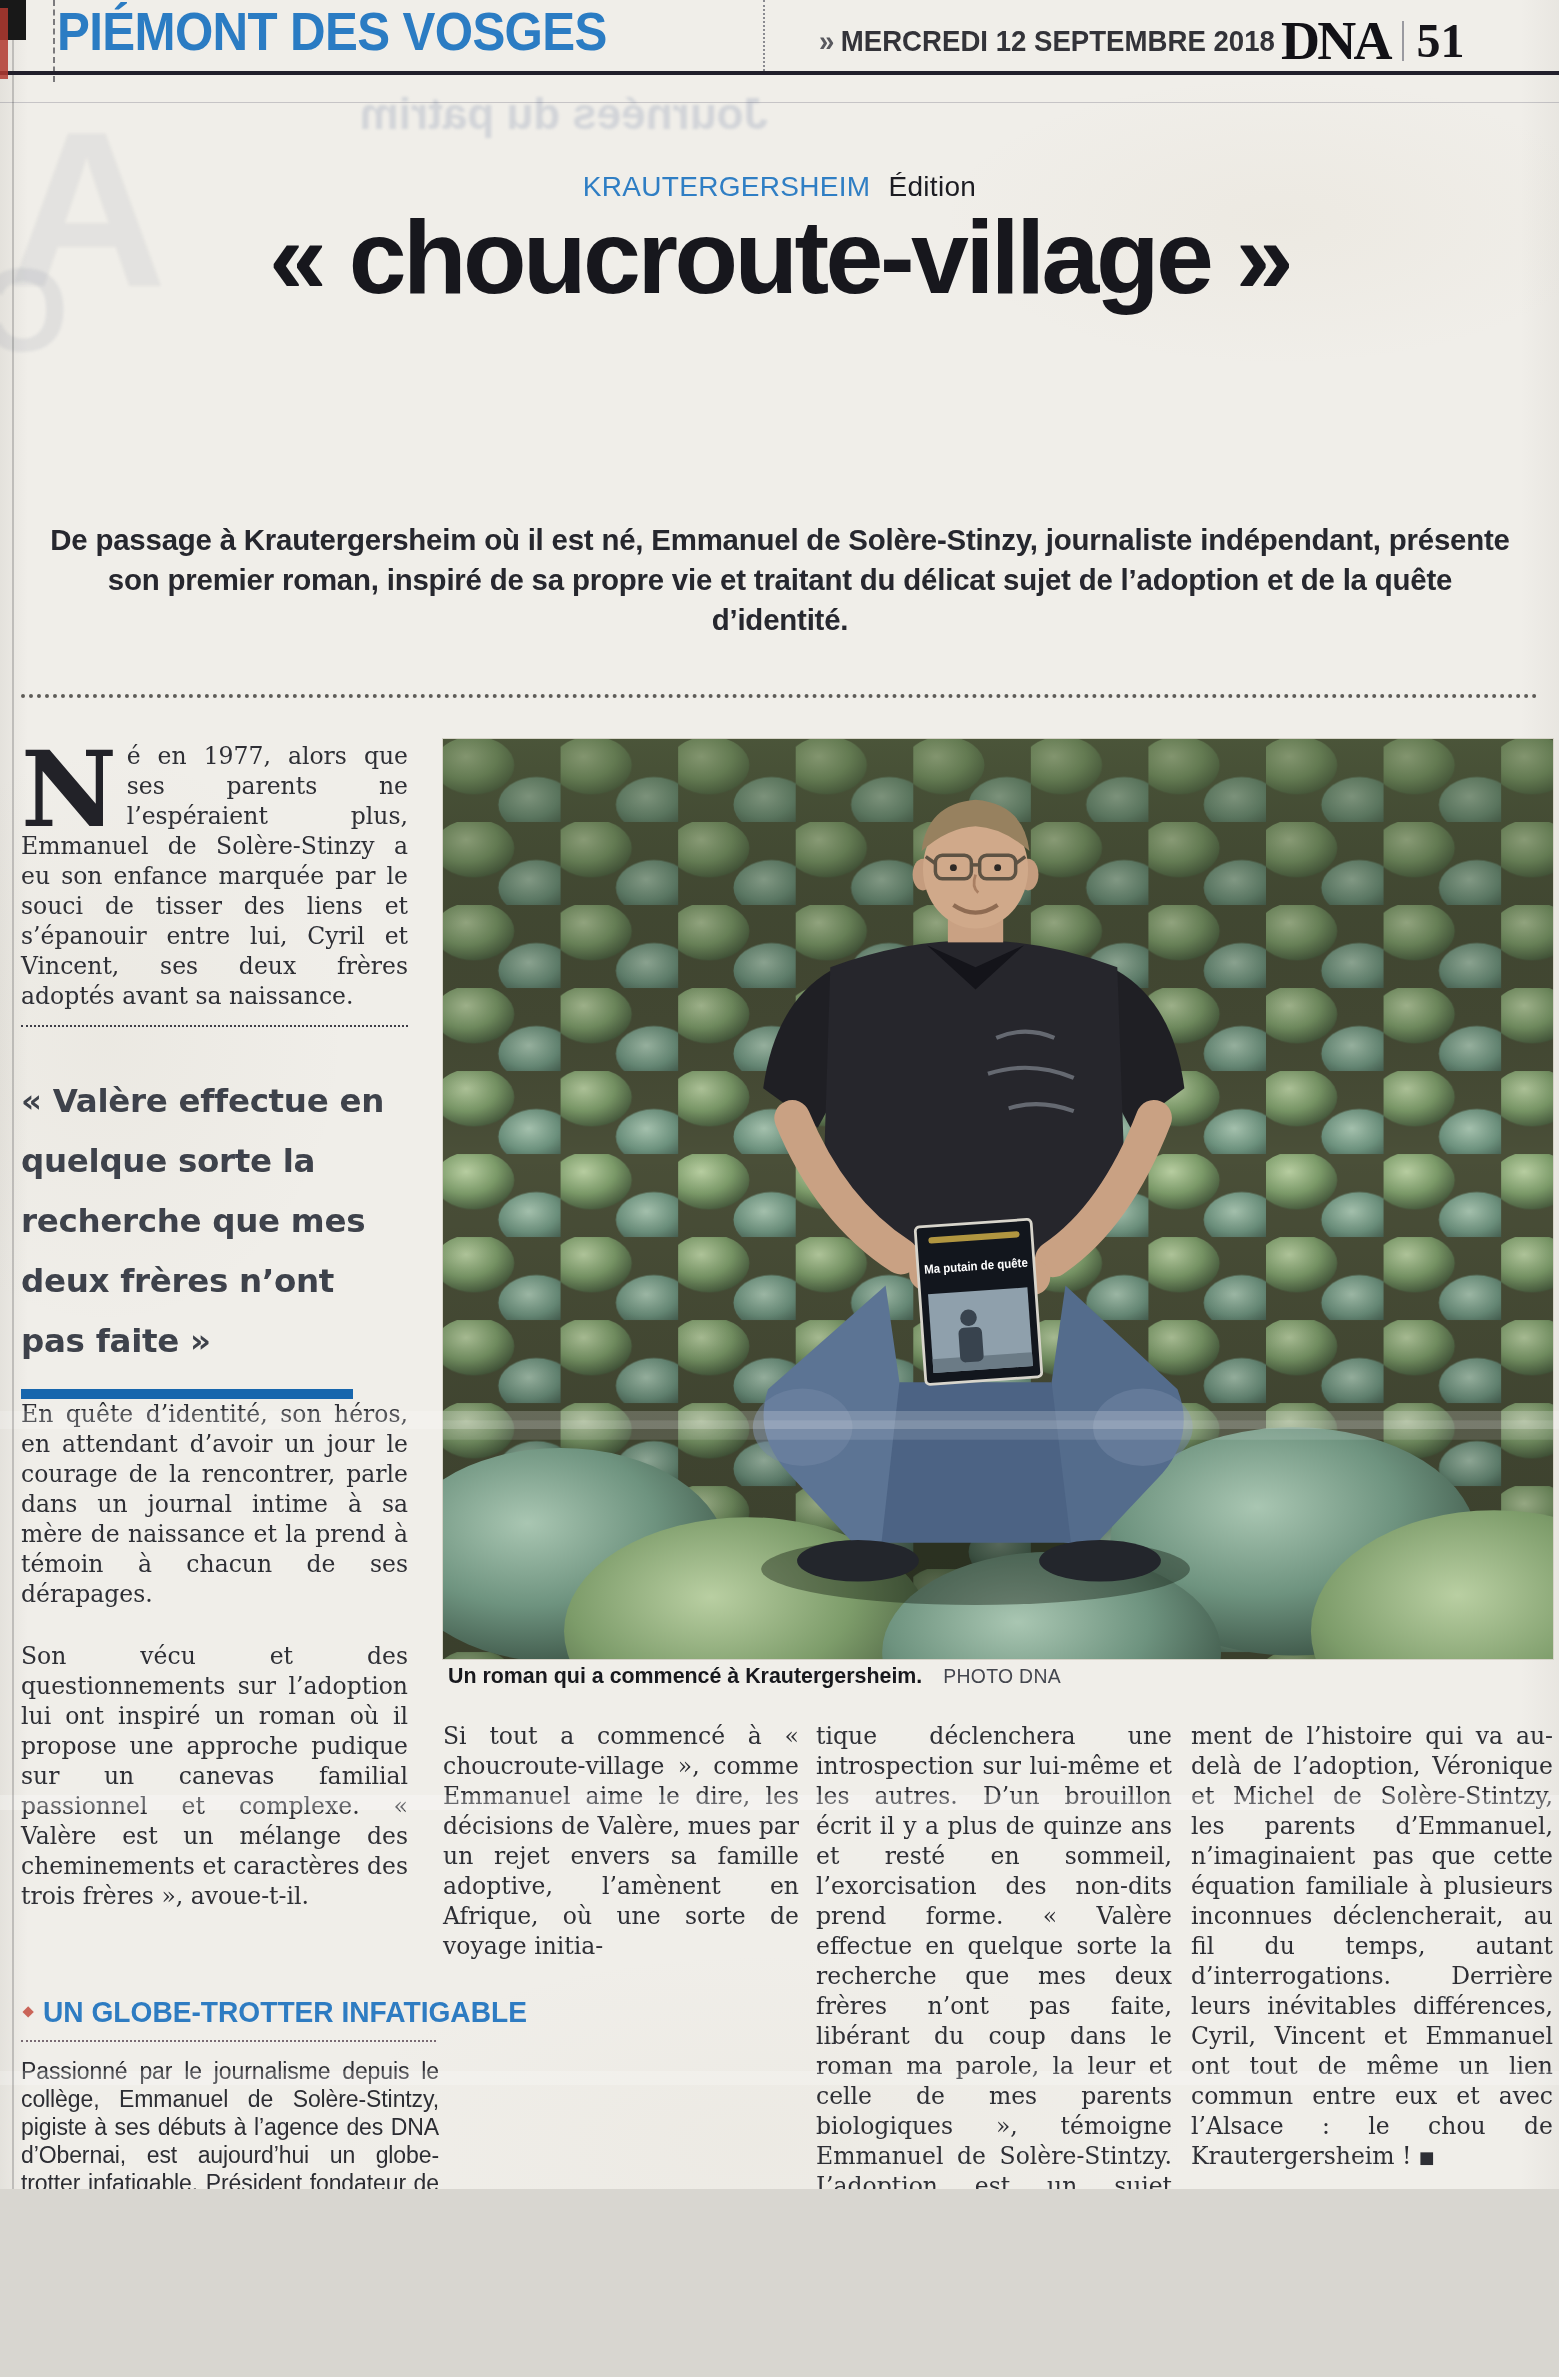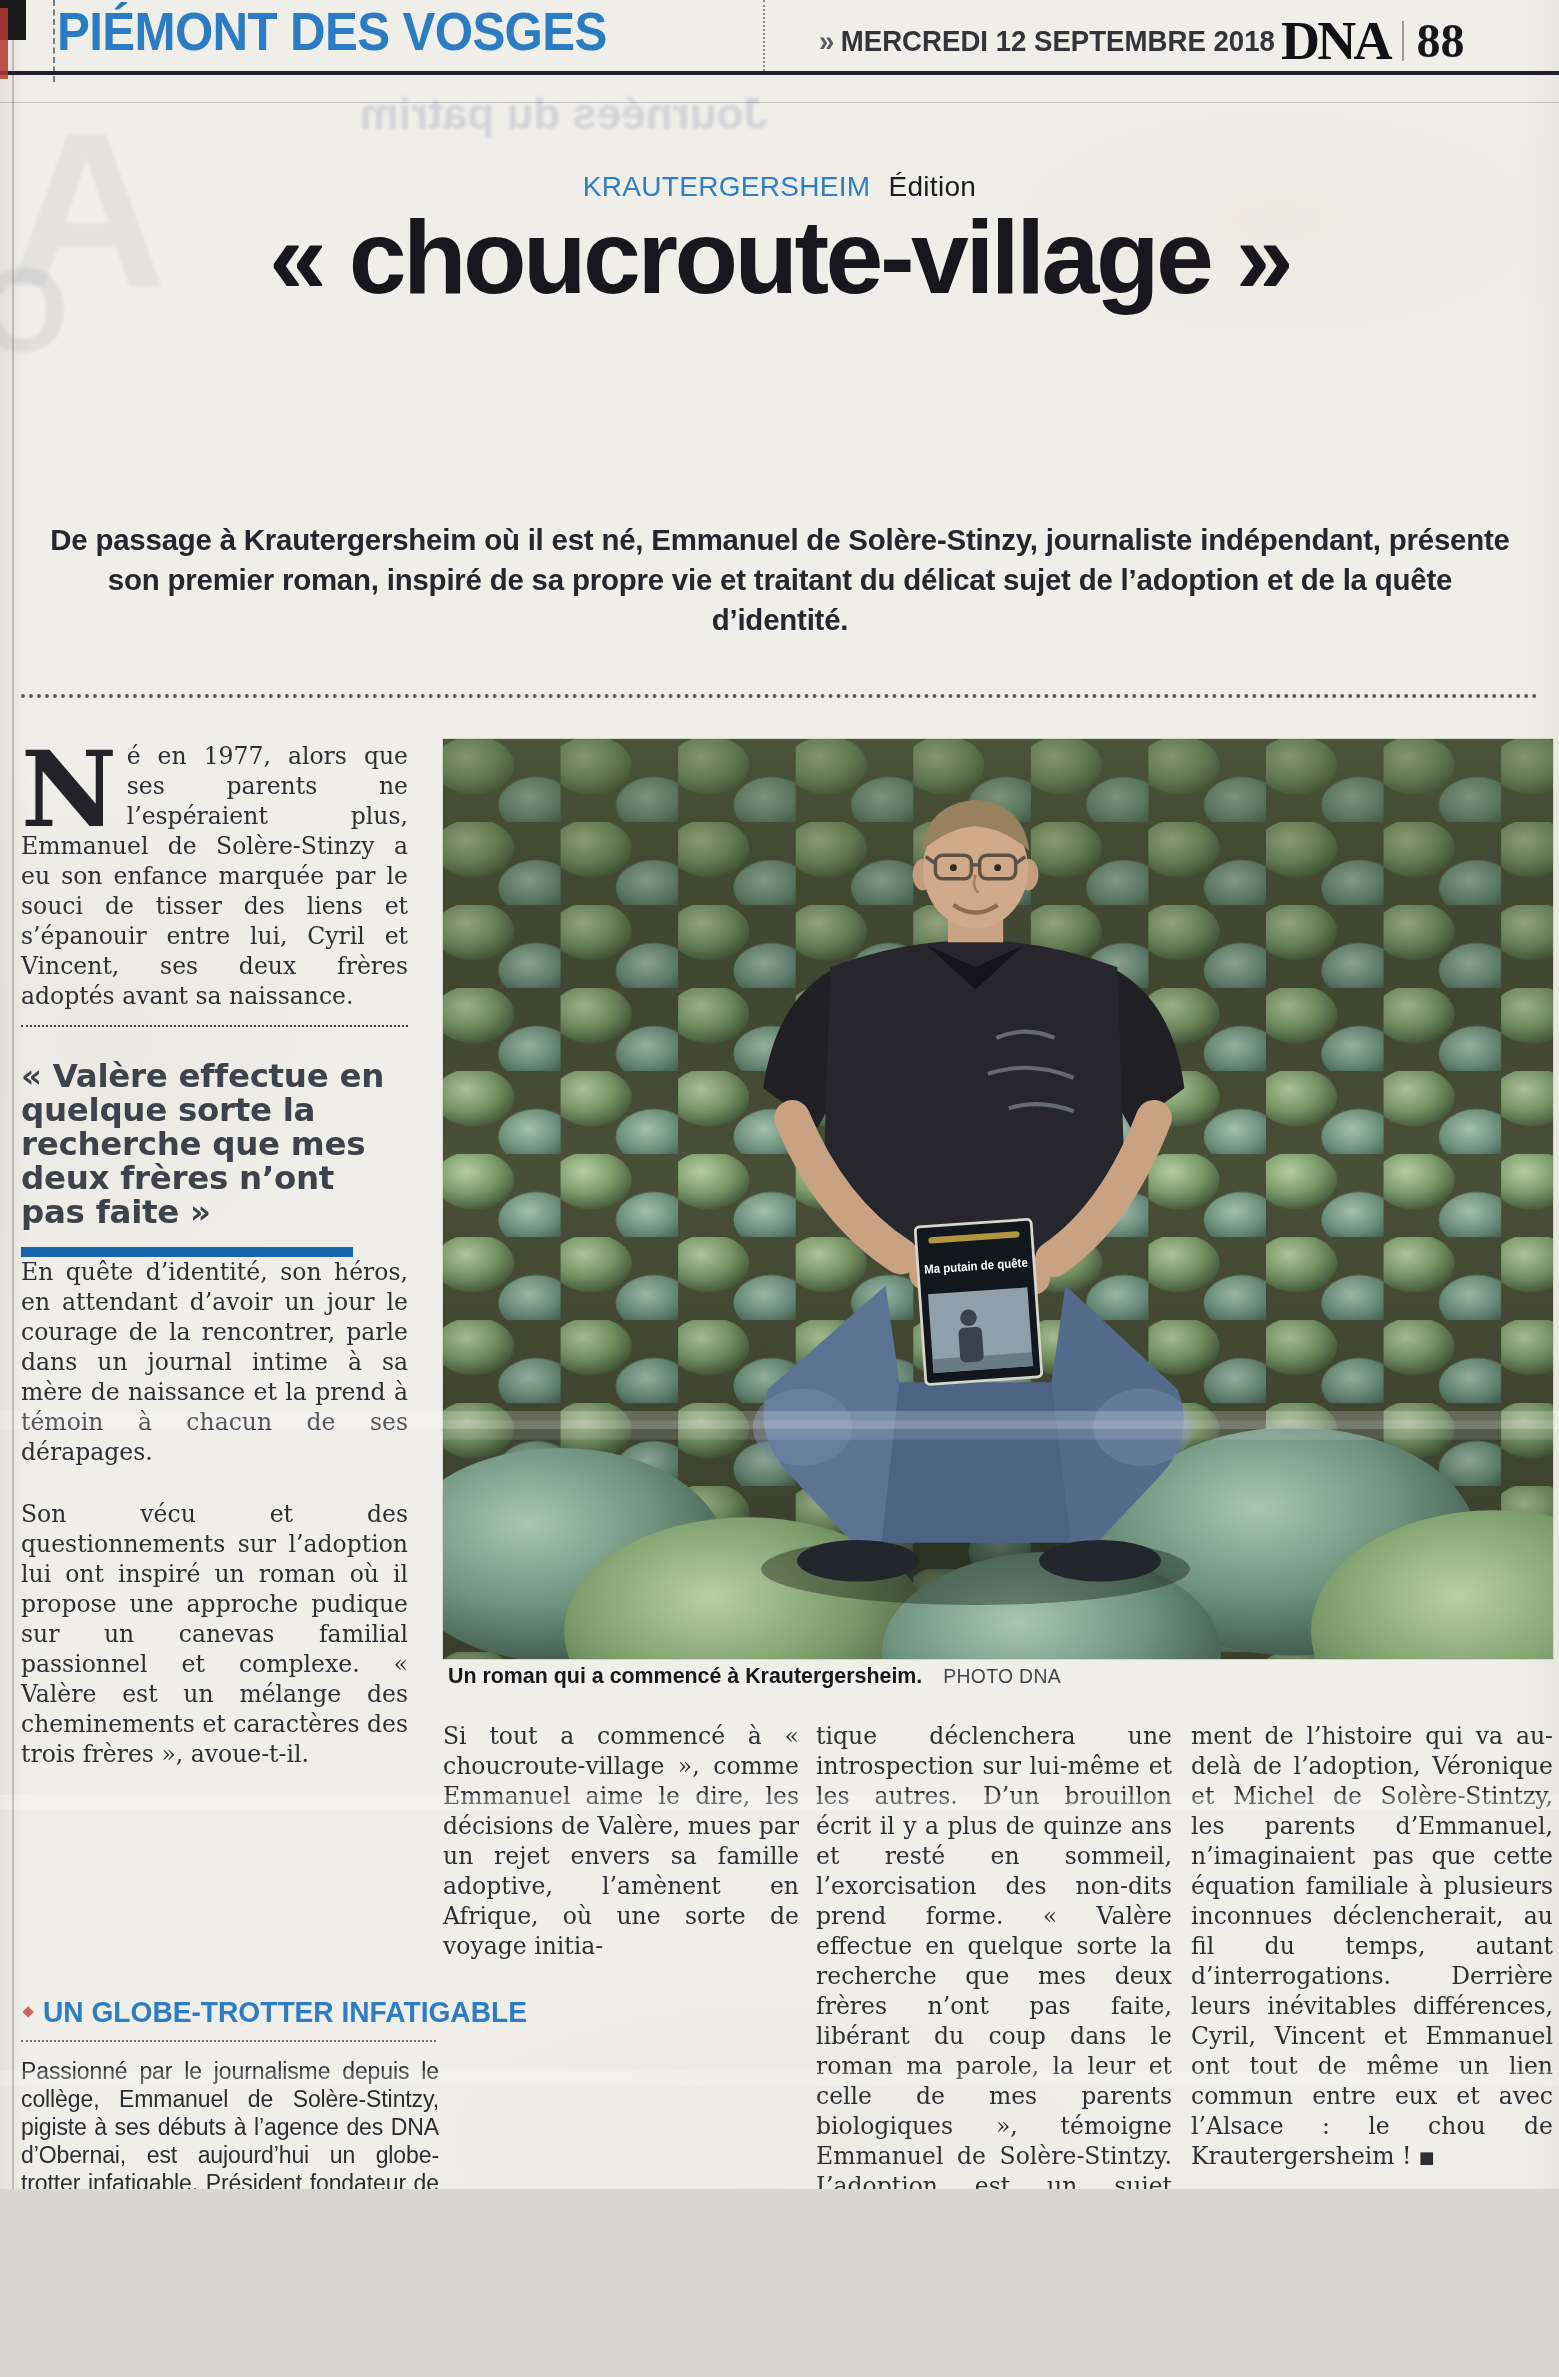"88" span { text: 88 -> 51 }
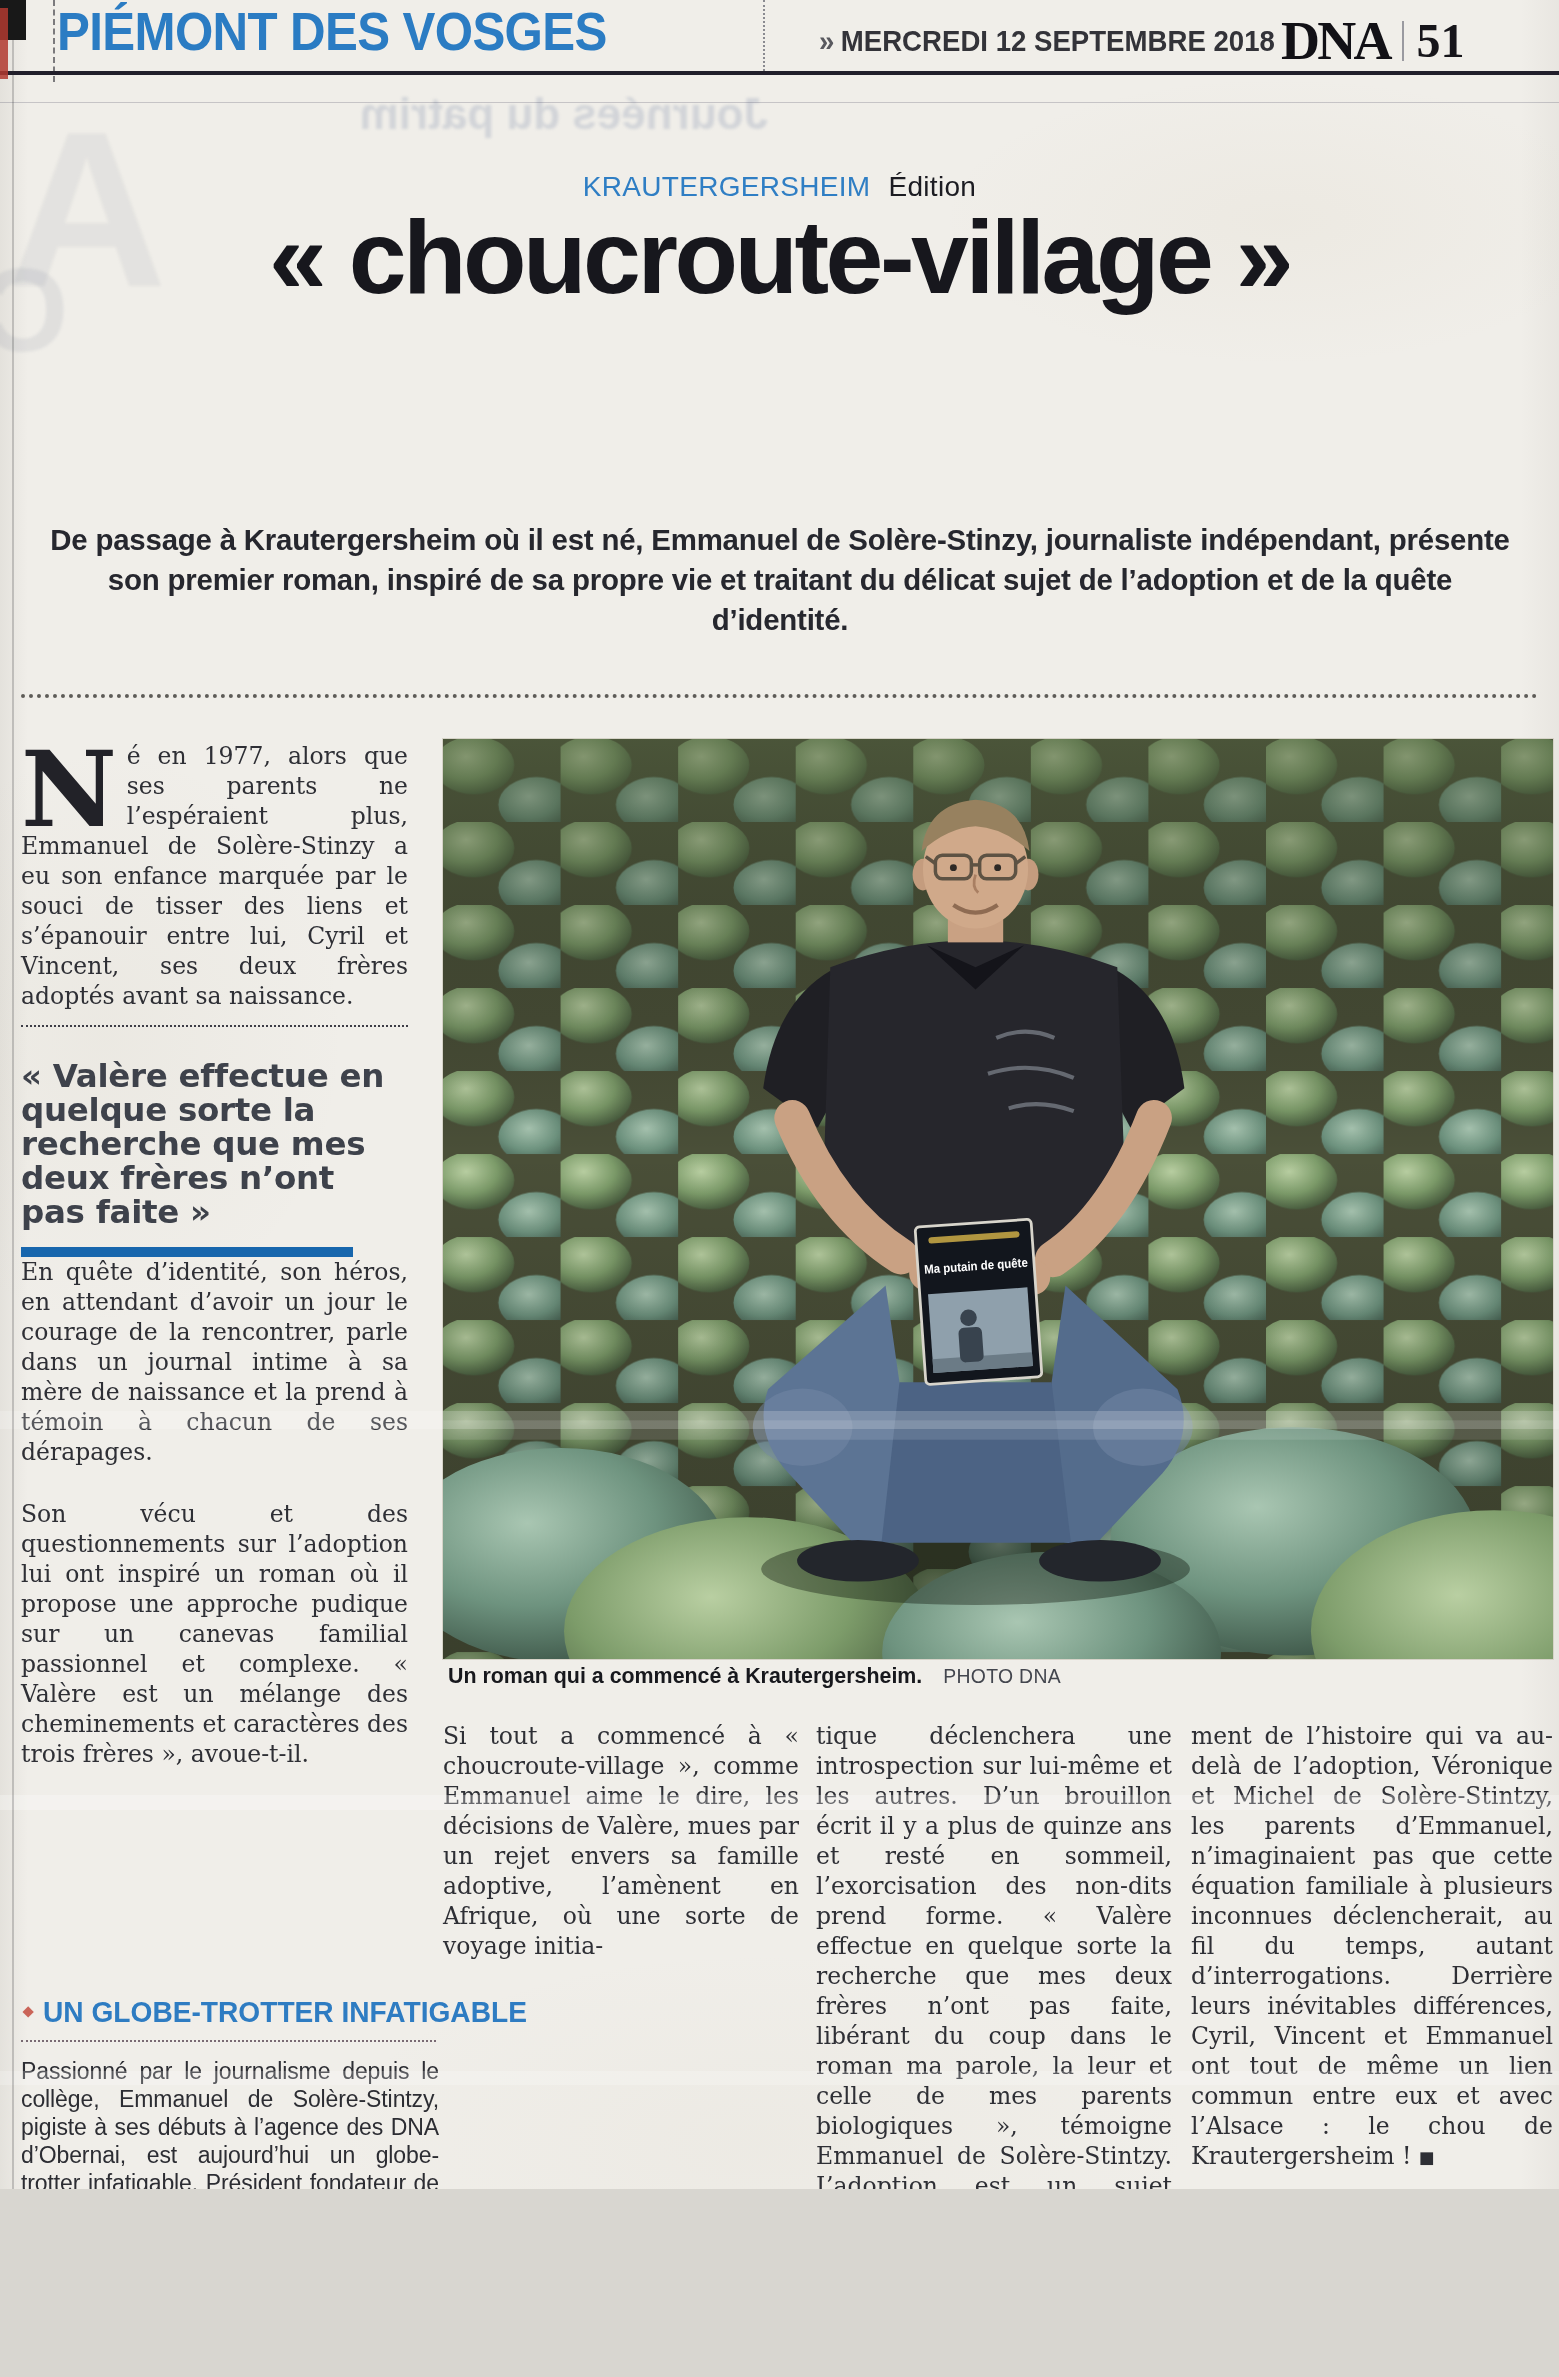"« Valère effectue en quelque" #pull-quote { line-height: 34px -> 60px; margin-top: 32px -> 44px }
